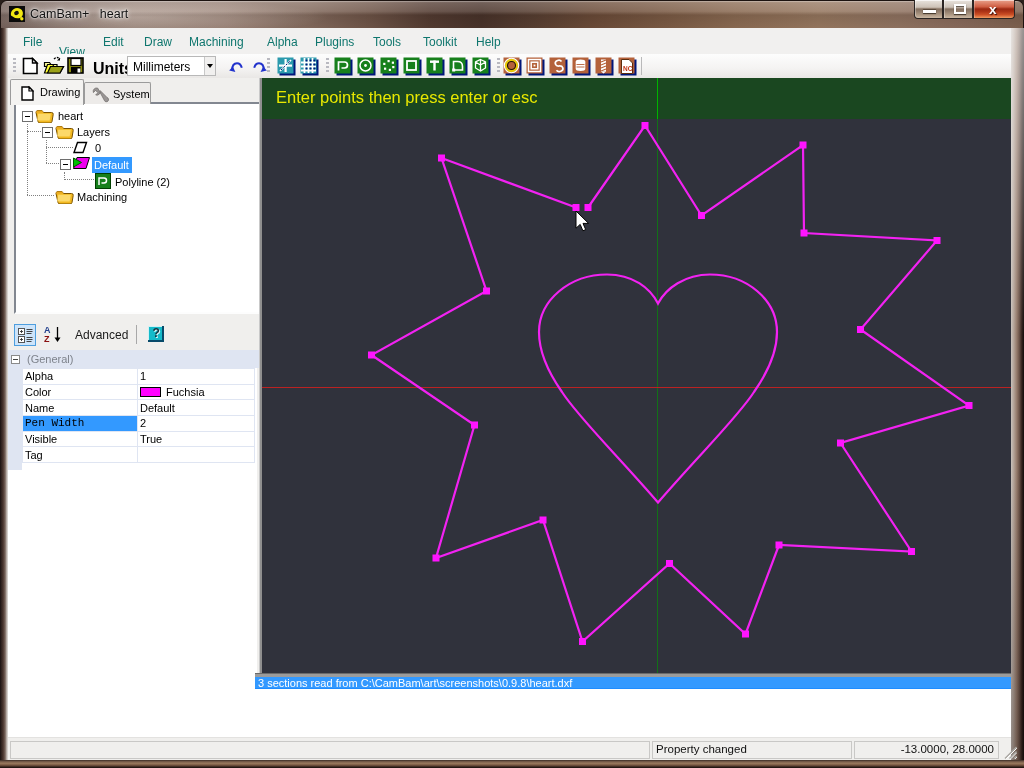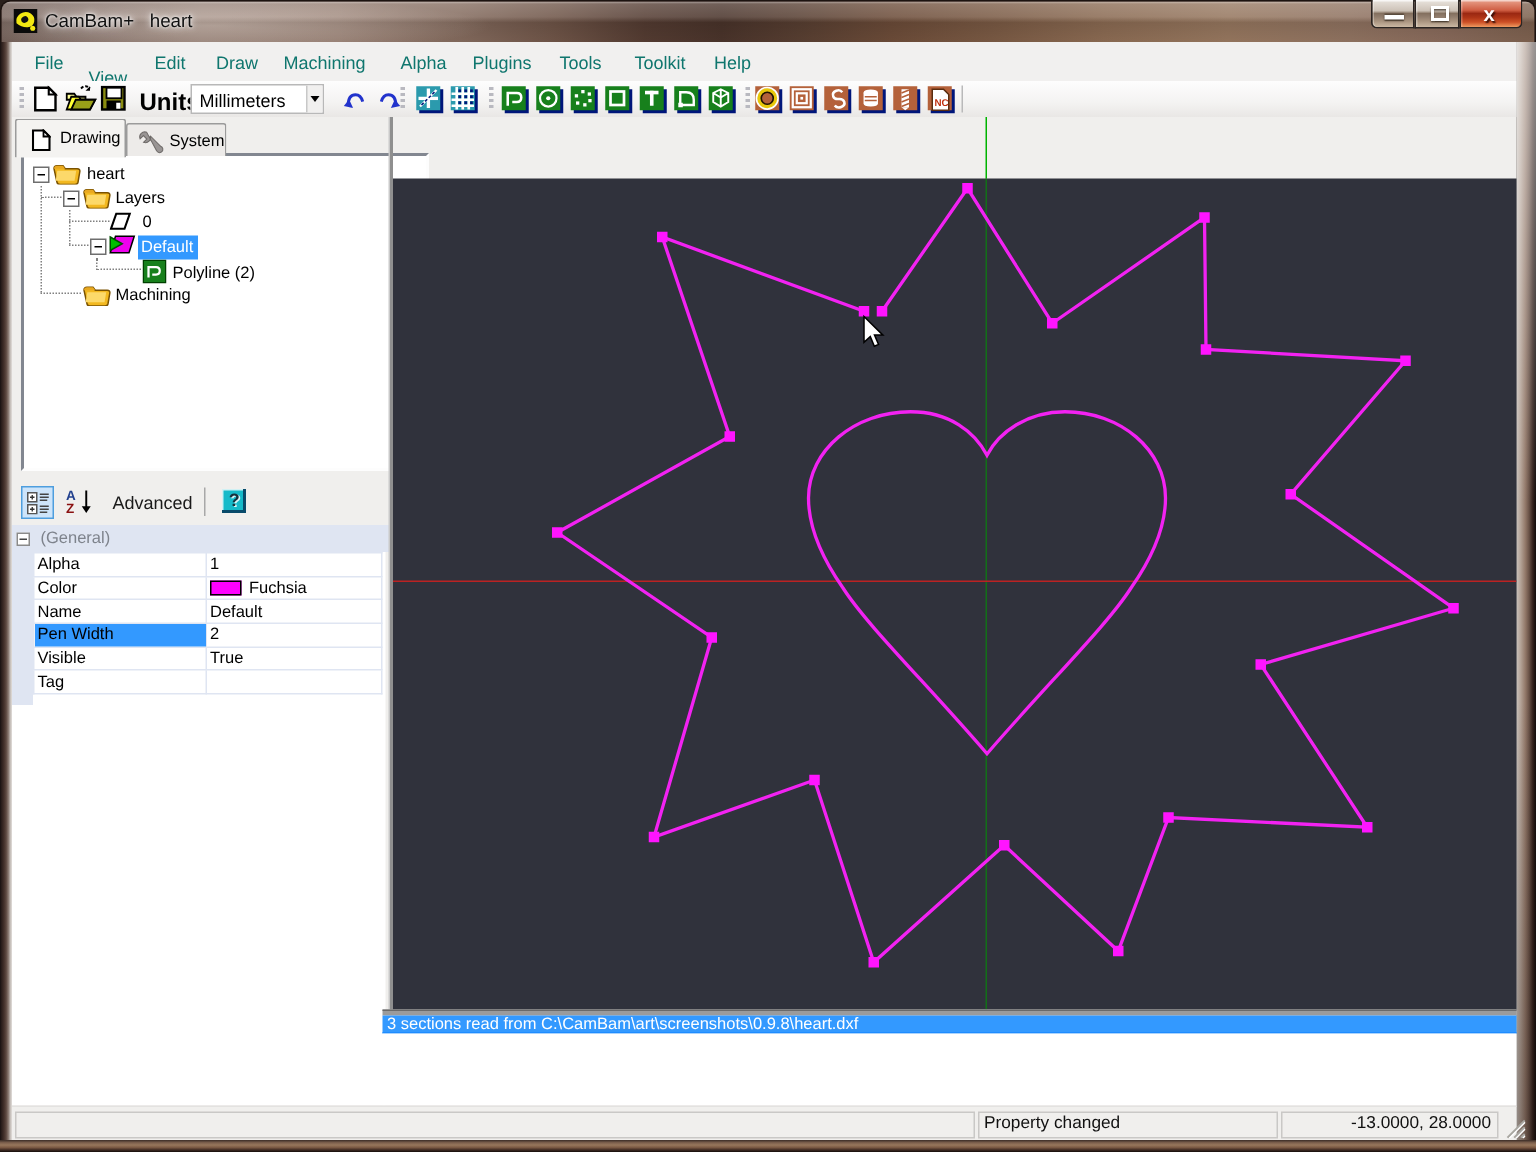"Enter points then press enter" div.abs { html: none -> <div> <span>Enter points then press enter or esc</span> </div> }
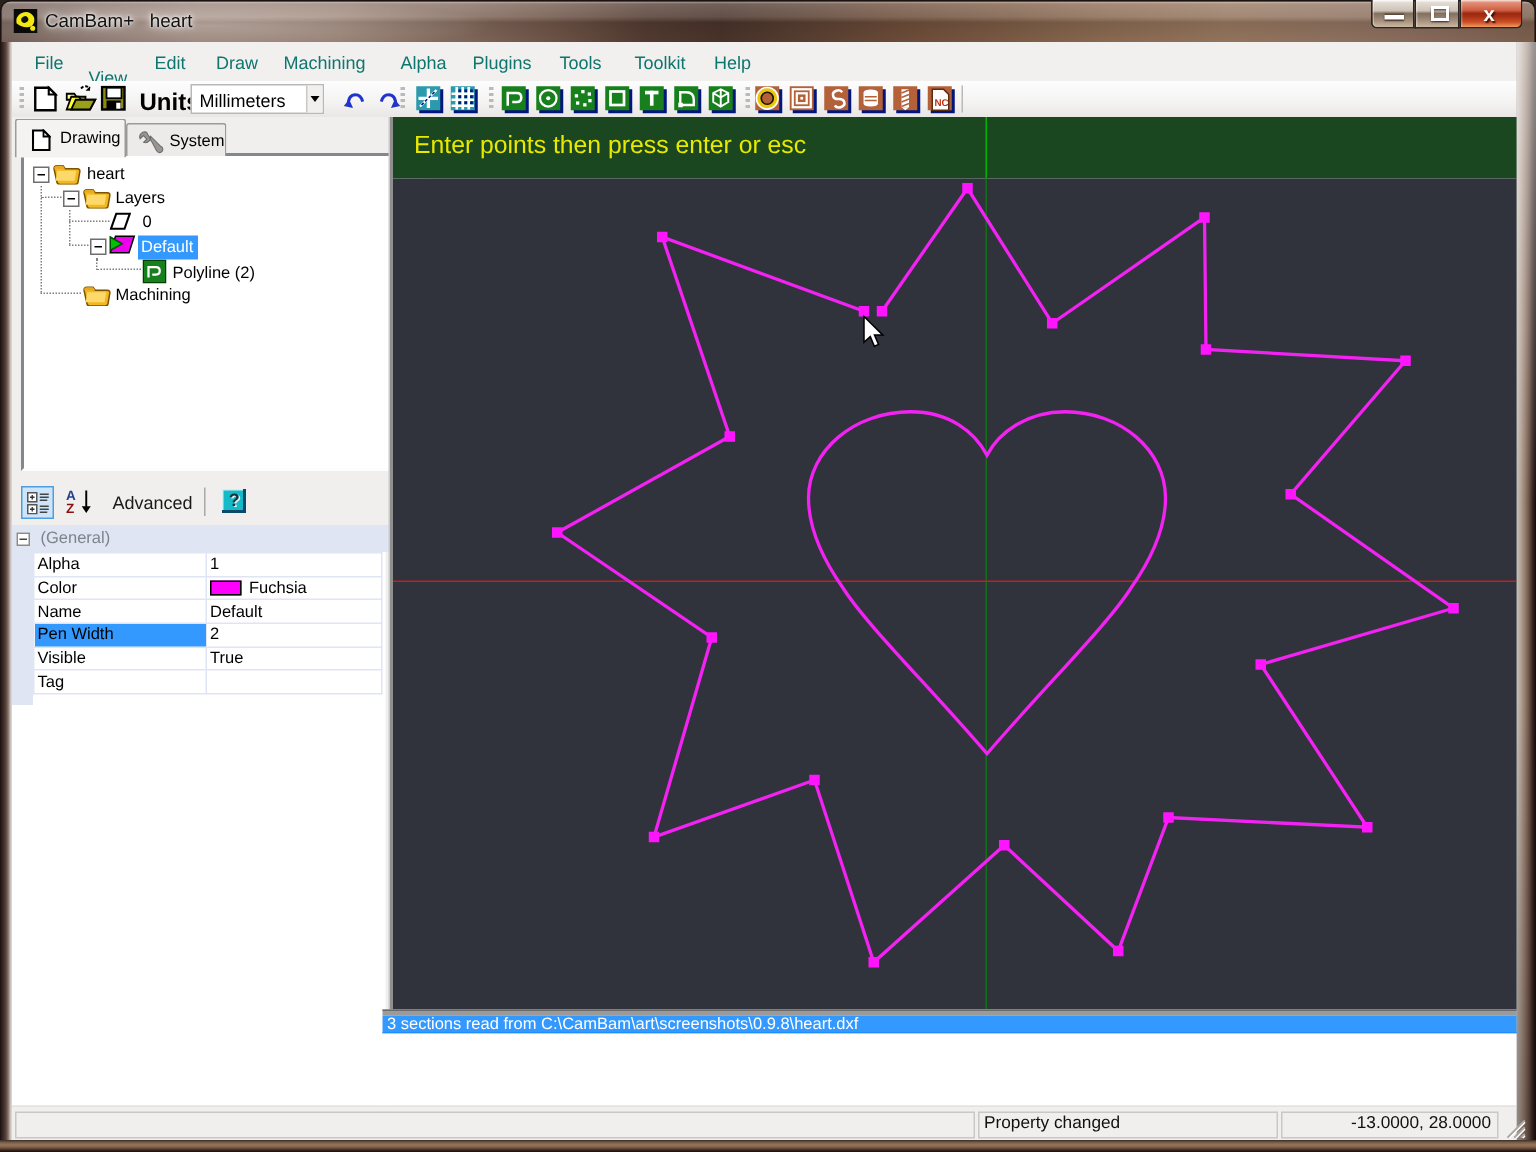"Pen Width" td.sel { font-family: none -> Liberation Mono, monospace }
